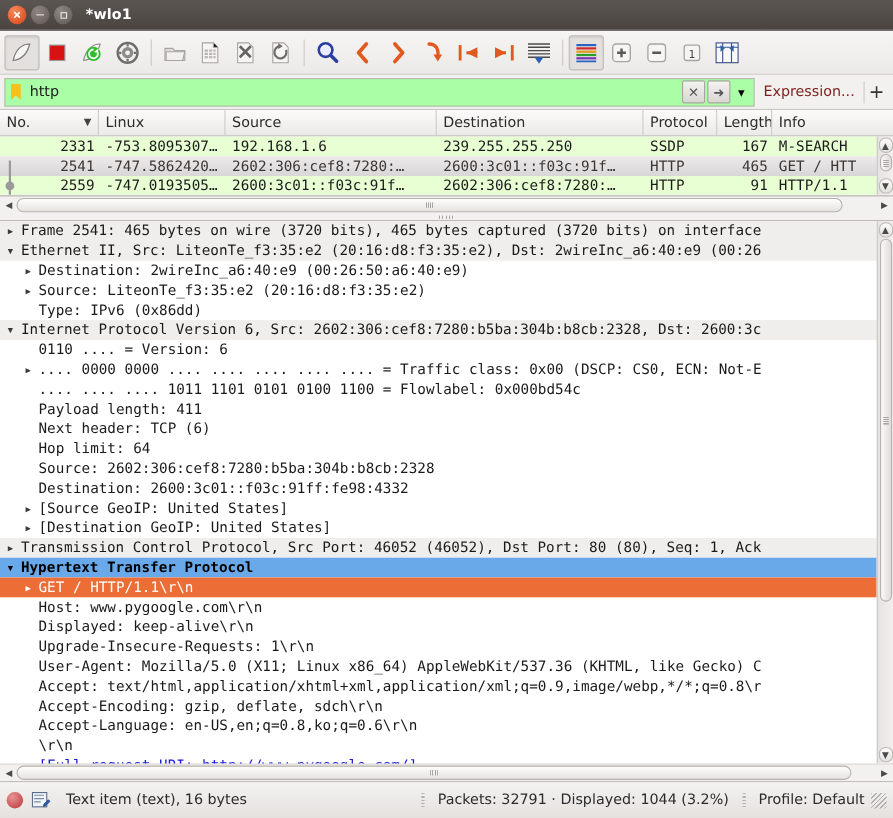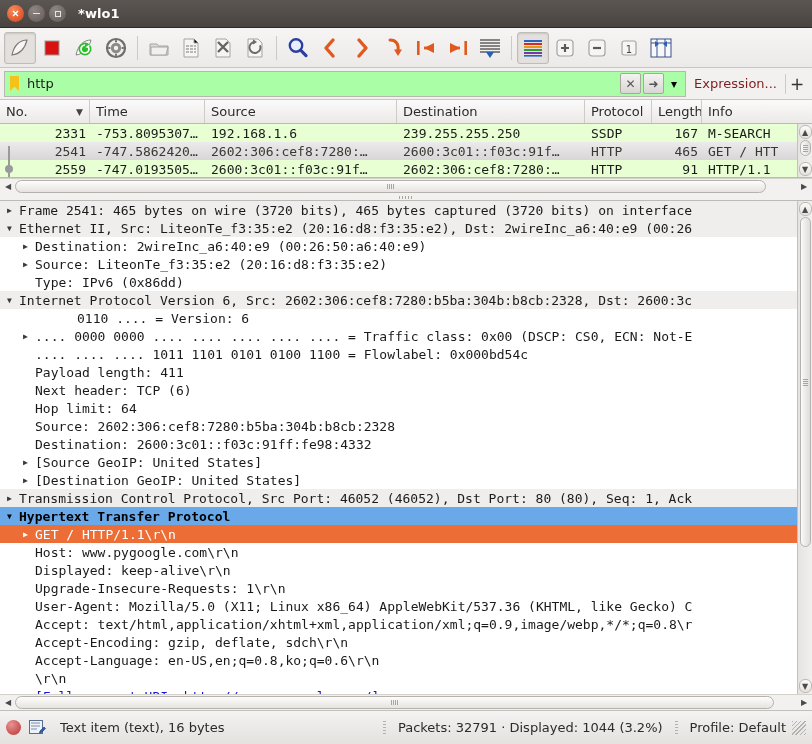"Time" span { text: Time -> Linux }
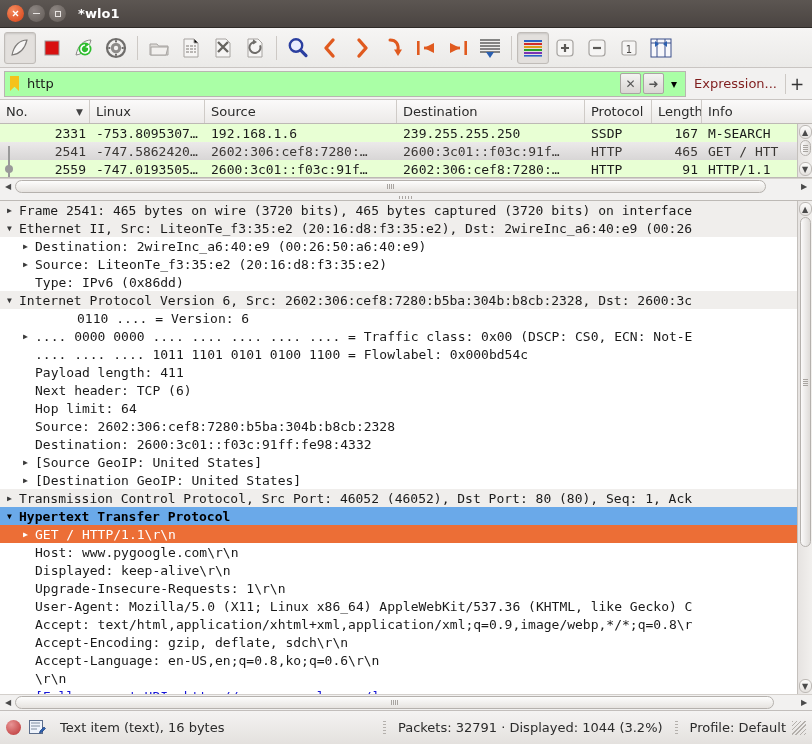"0110 .... = Version: 6" div.drow { margin-left: 42px -> none }
